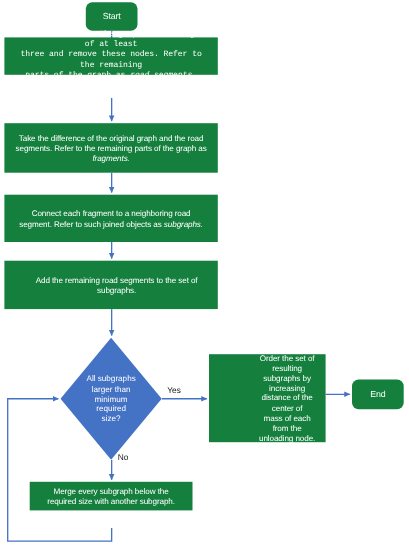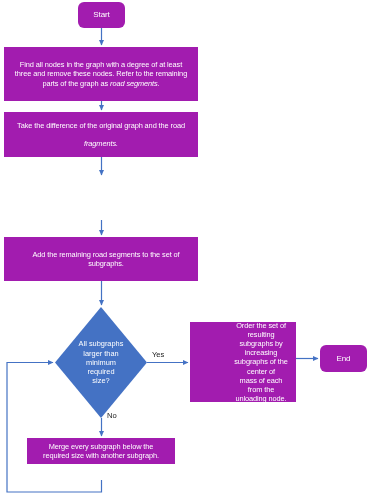"Start" .node { background: #a21caf -> #15803d }
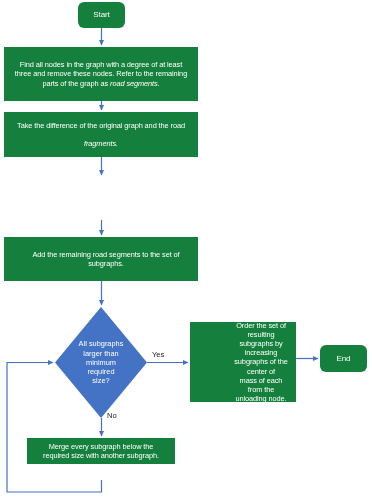"Find all nodes in the" div.node { font-family: none -> Liberation Mono, monospace; height: 54px -> 34px; top: 47px -> 34px }
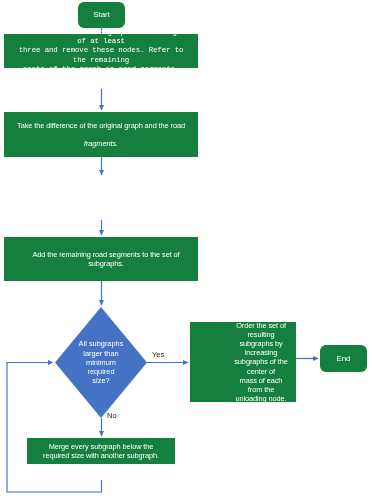"segments. Refer to the remaining" span { html: none -> <span>segments. Refer to the remaining parts of the graph as</span> }
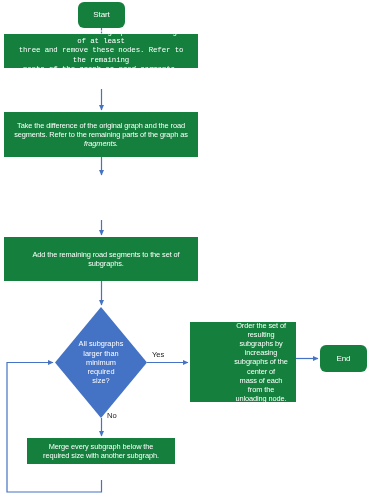"Connect each fragment to a" div.node { html: none -> <div> <div> <span>Connect each fragment to a neighboring road</span><br> <span>segment. Refer to such joined objects as </span><em>subgraphs.</em> </div> </div> }
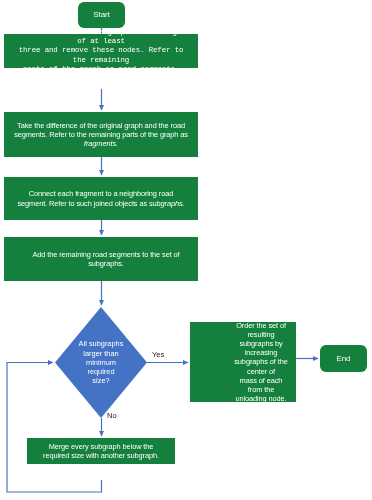"subgraphs of the center of" span { text: subgraphs -> distance }
